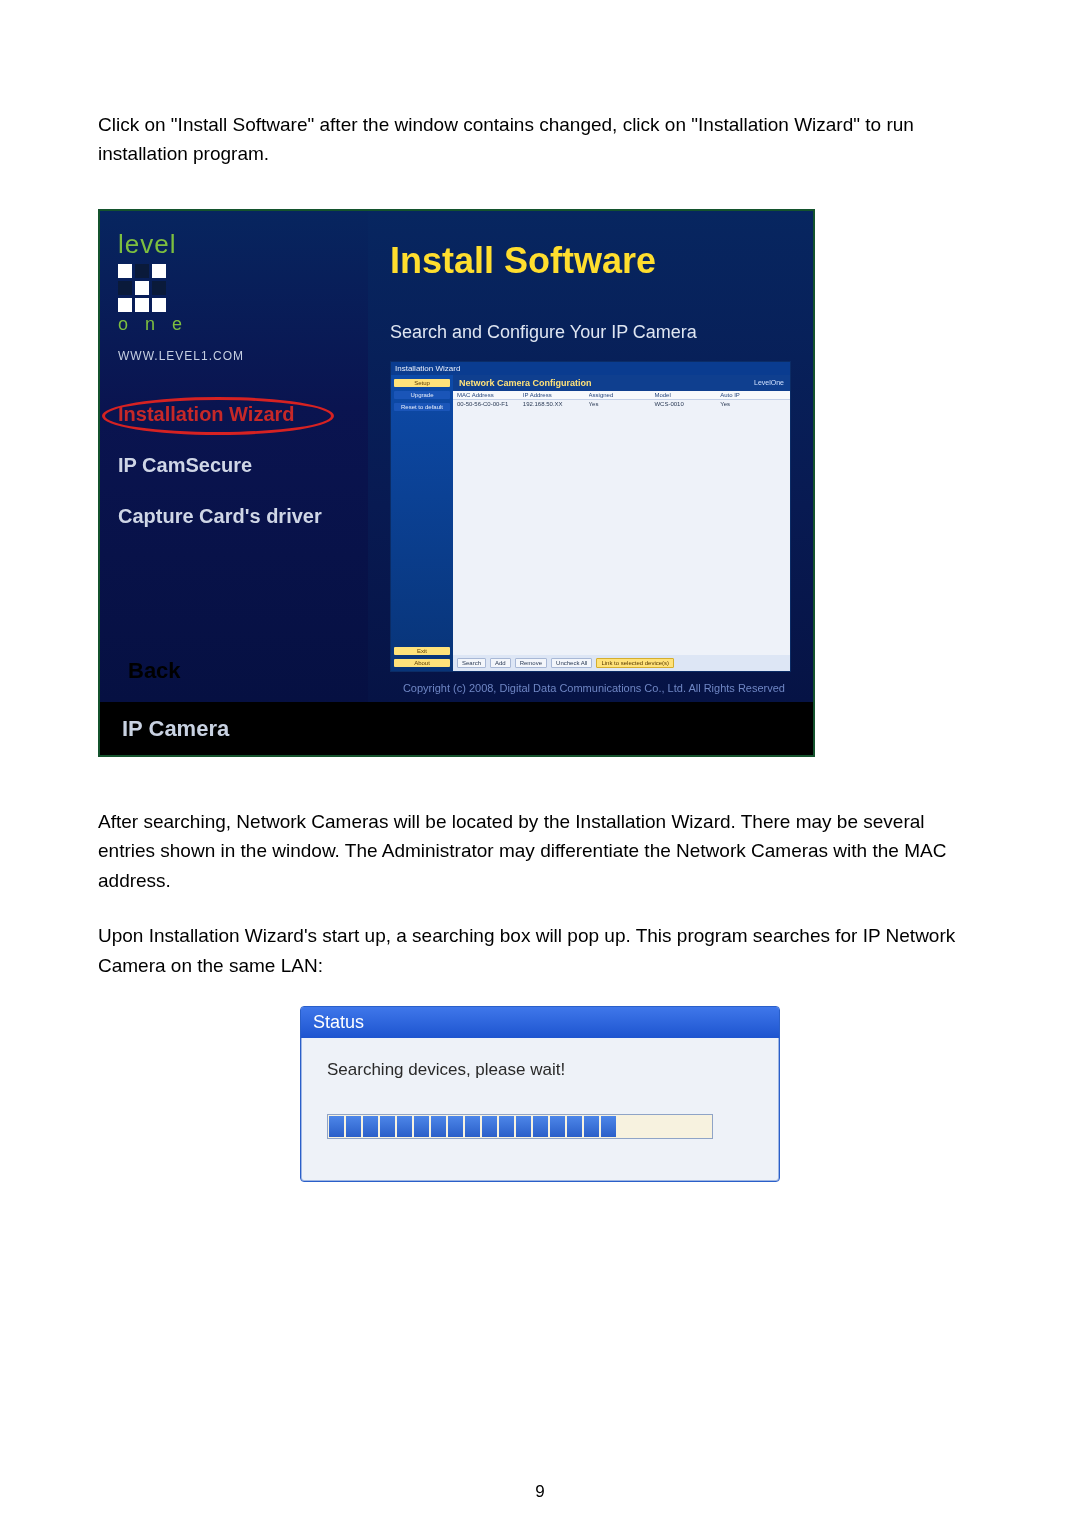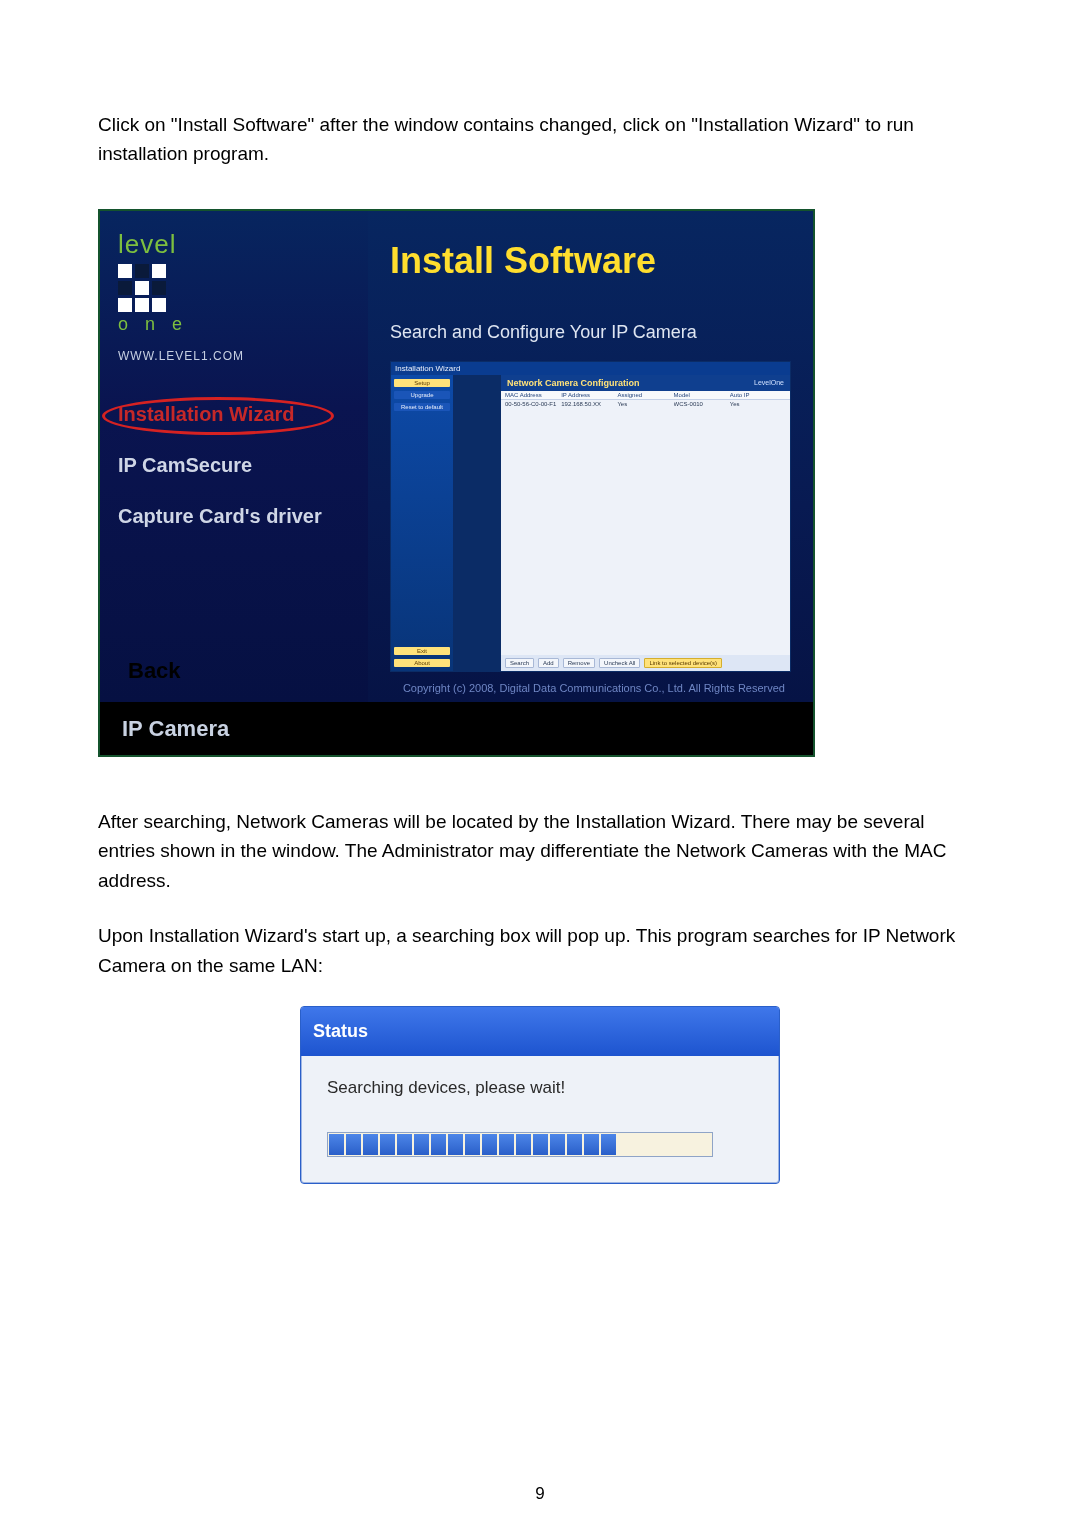"Network Camera Configuration" .mw-main { margin-left: 48px -> none }
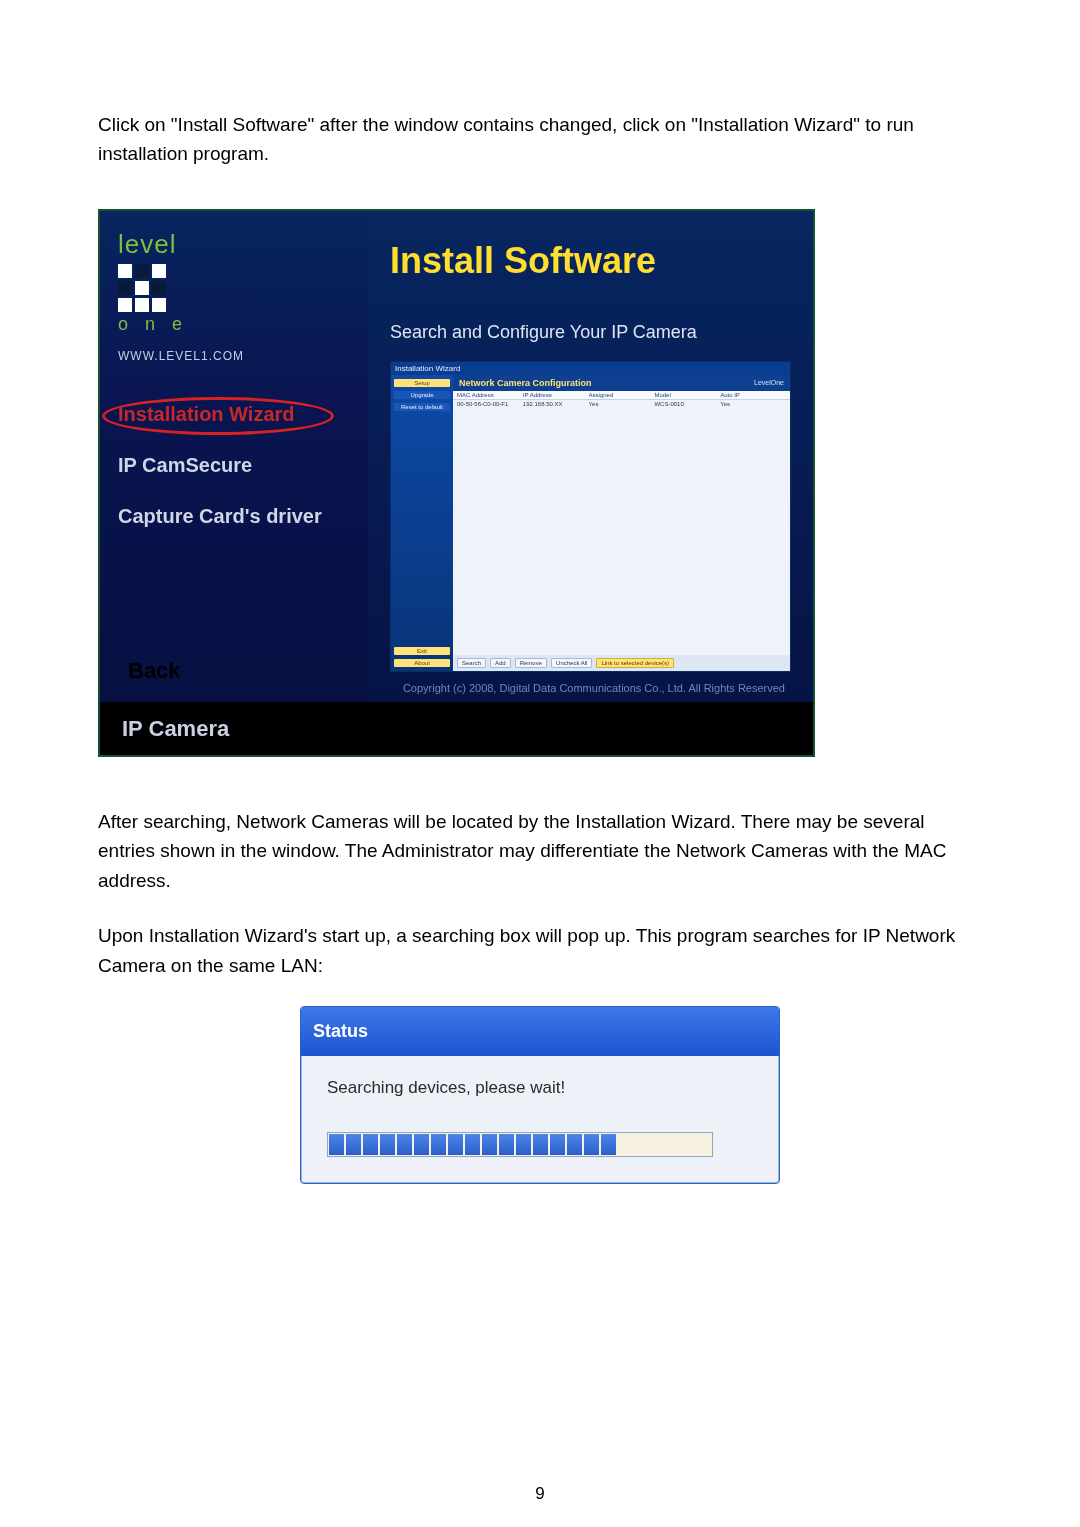"Status" .status-title { font-weight: bold -> normal; padding: 14px 12px -> 5px 12px }
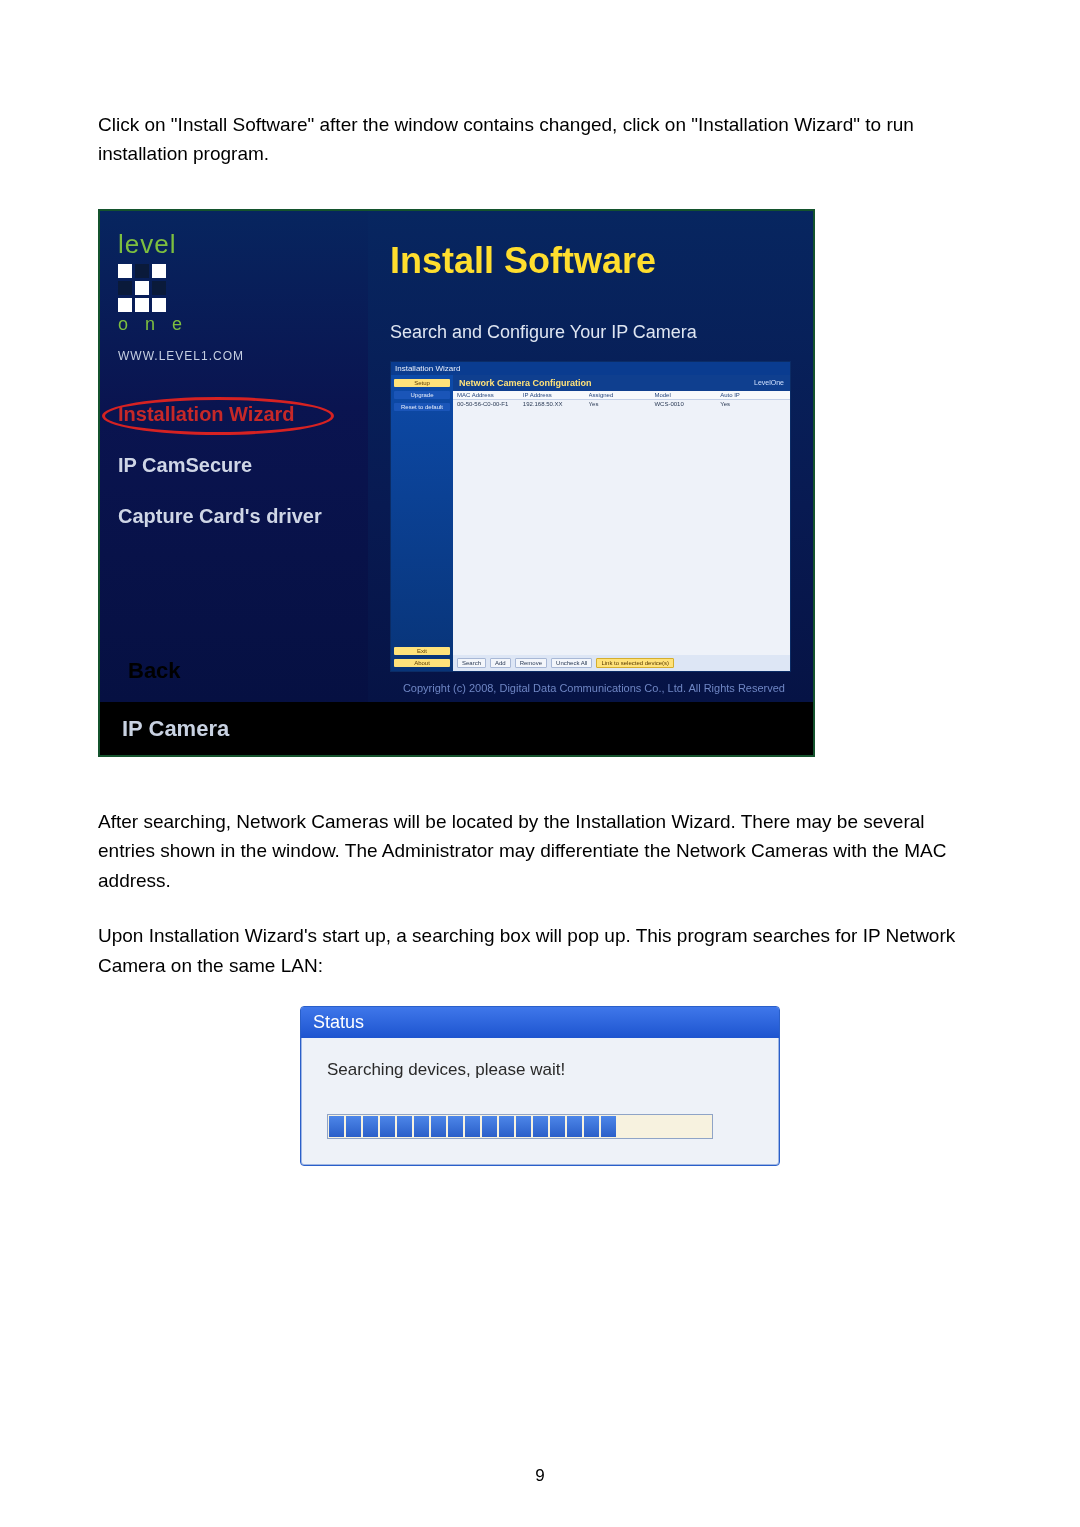"Searching devices, please wait!" .status-body { padding: 22px 26px 26px 26px -> 22px 26px 42px 26px }
